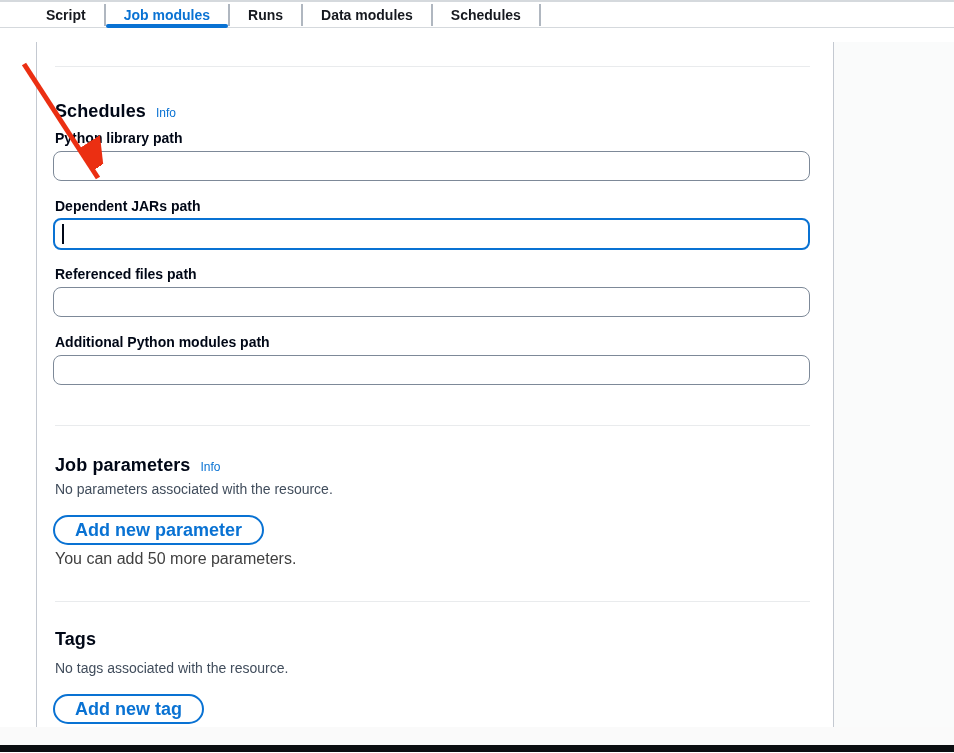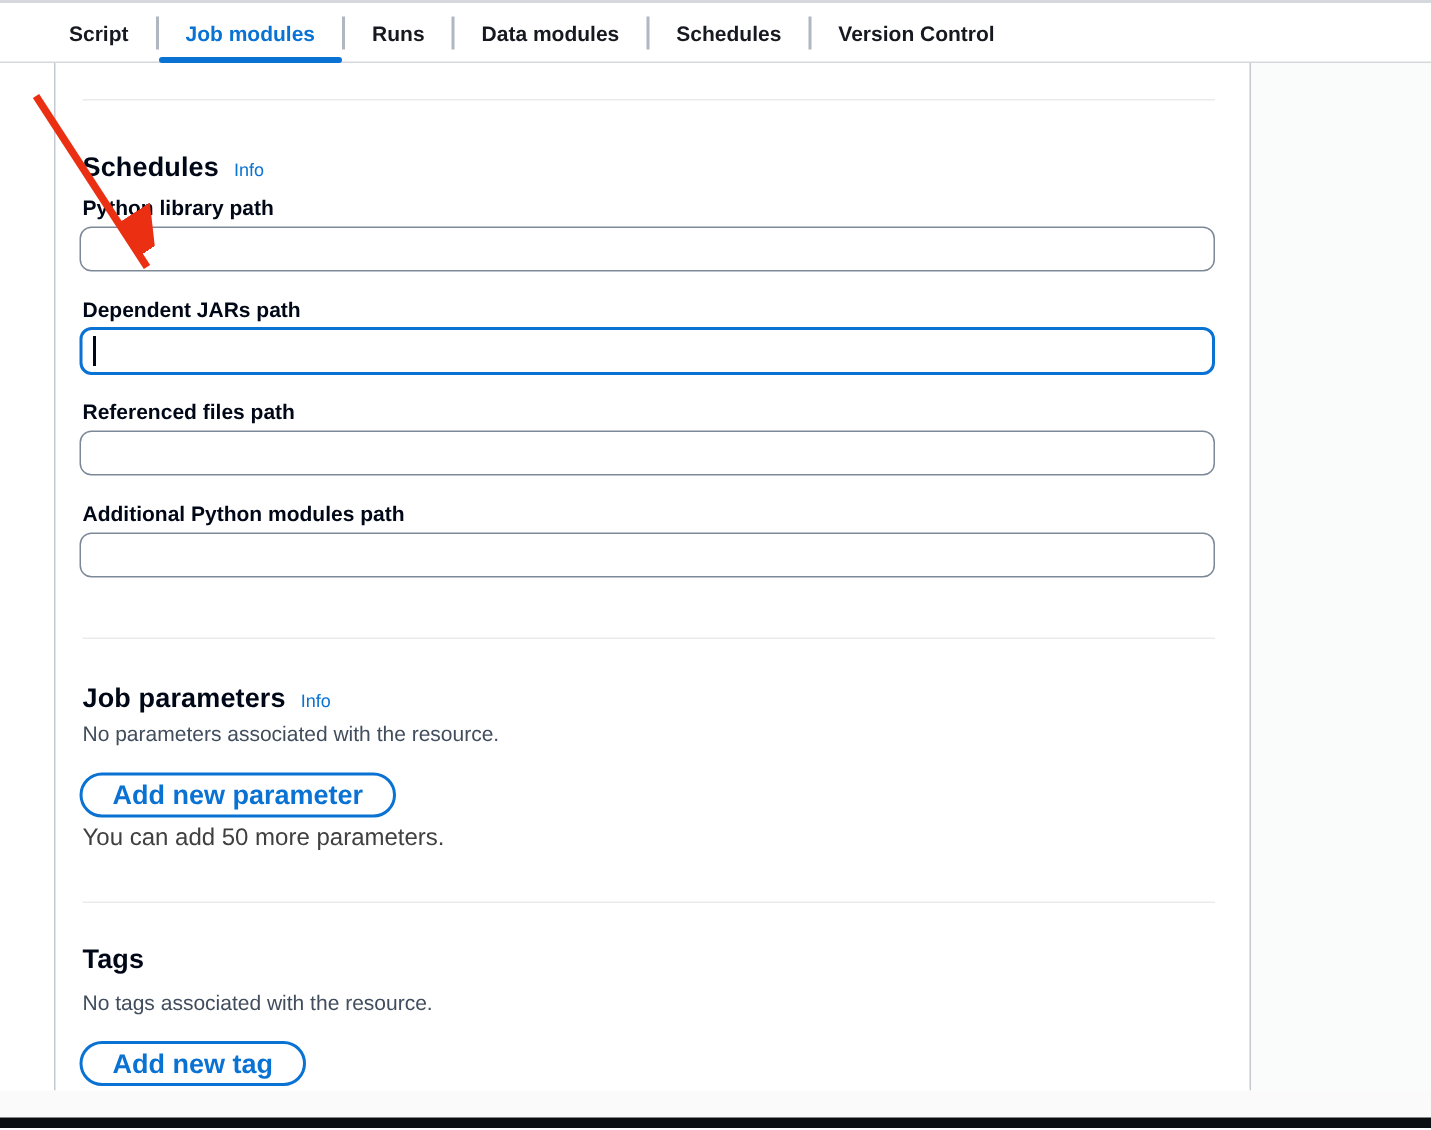"Script" .tabbar { height: 42px -> 28px }
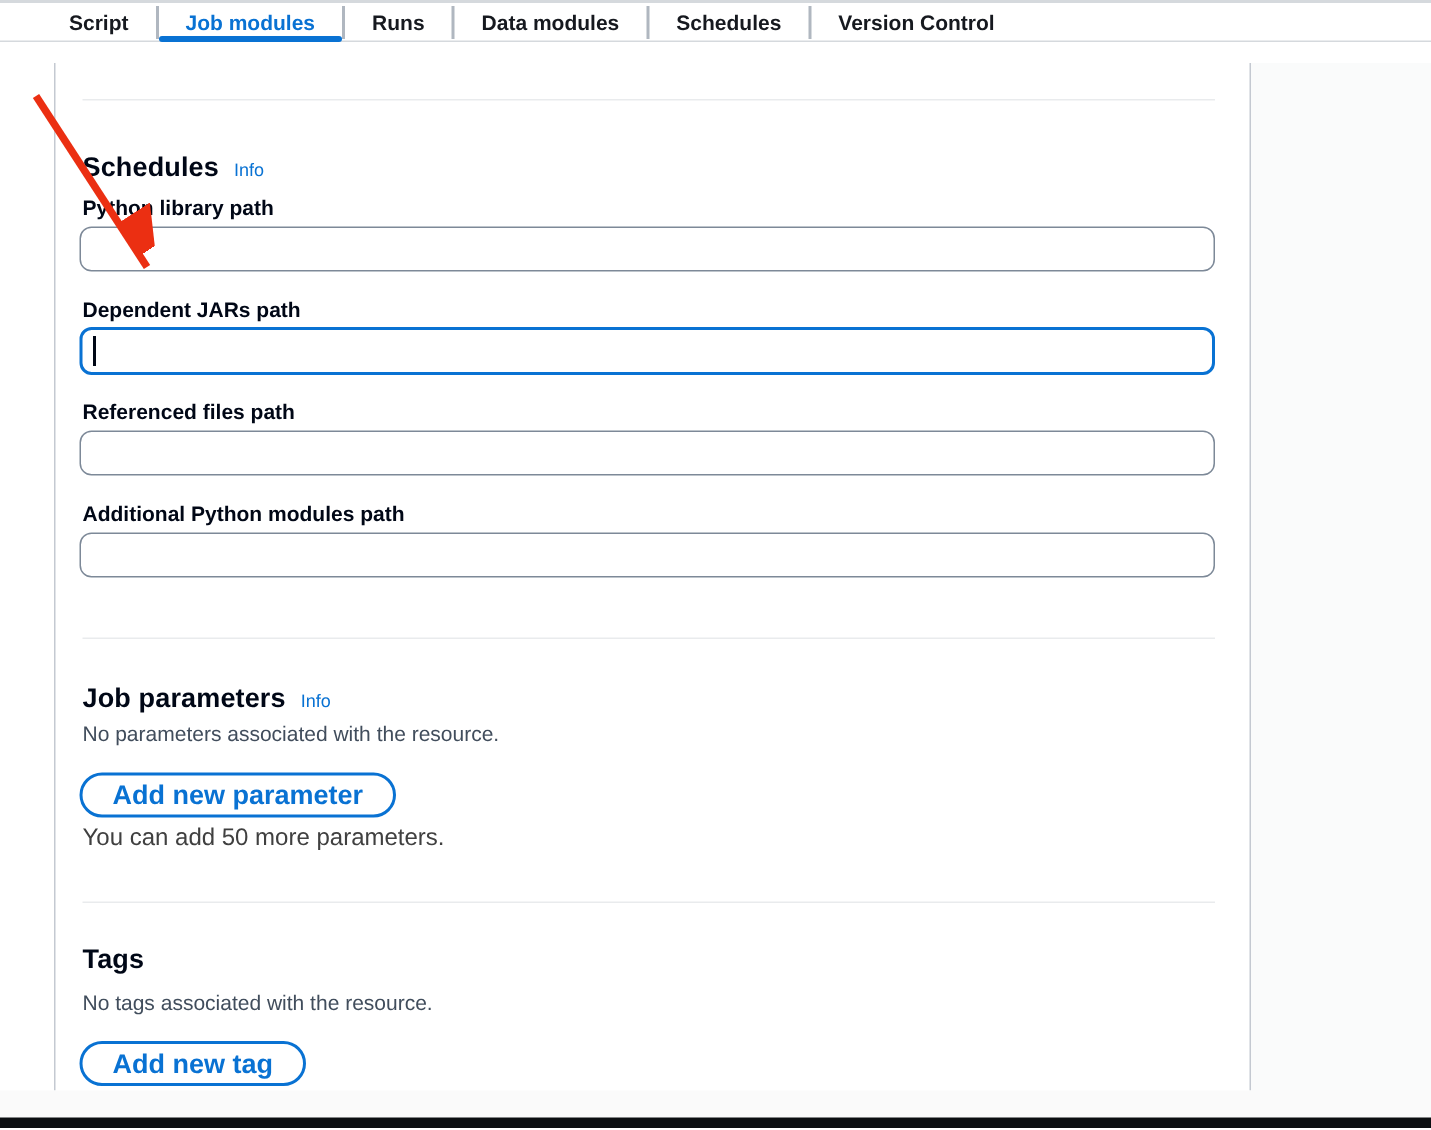"Version Control" div.tab { html: <div>Version Control</div> -> none }
